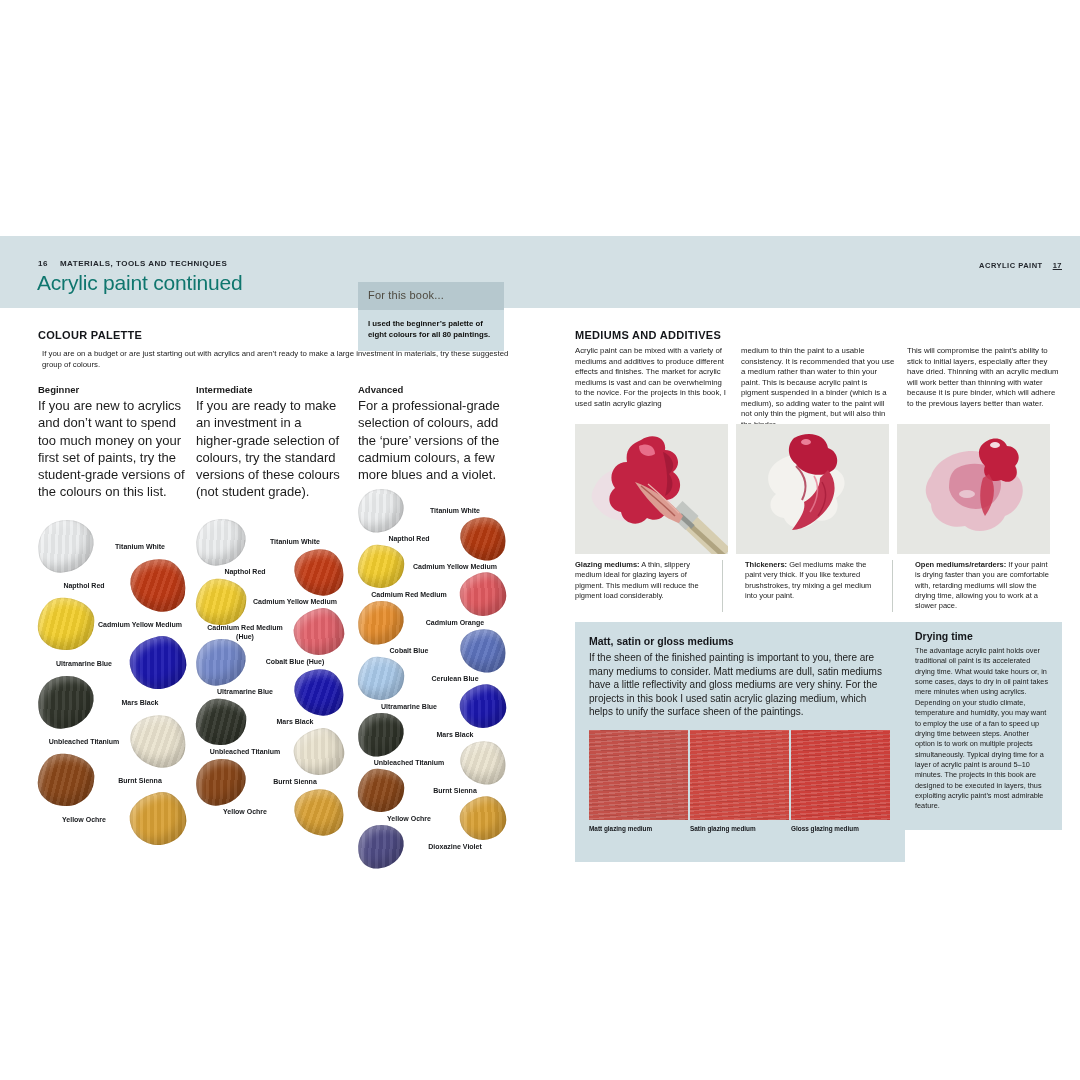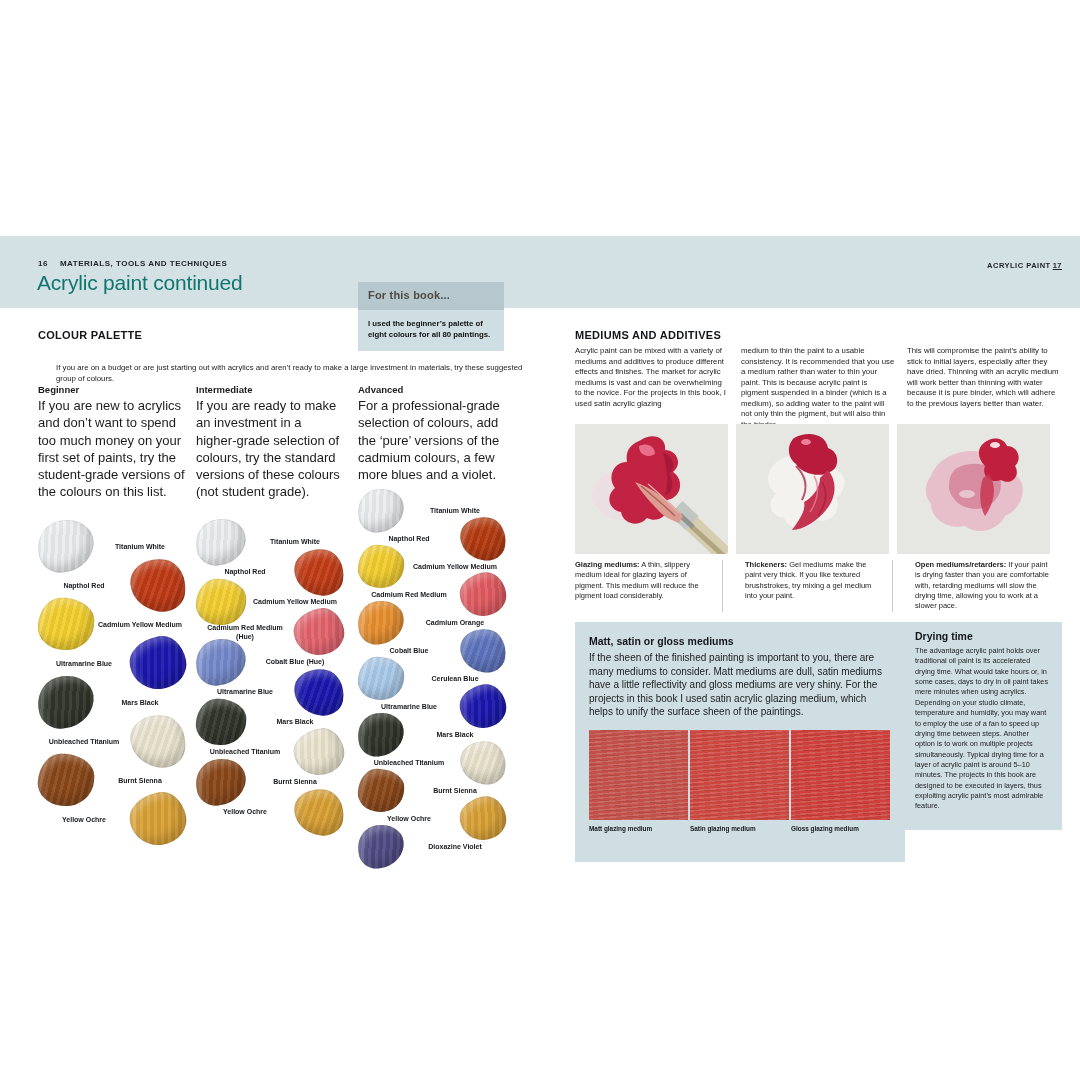"17" .rp-running .pnum { margin-left: 2px -> 10px }
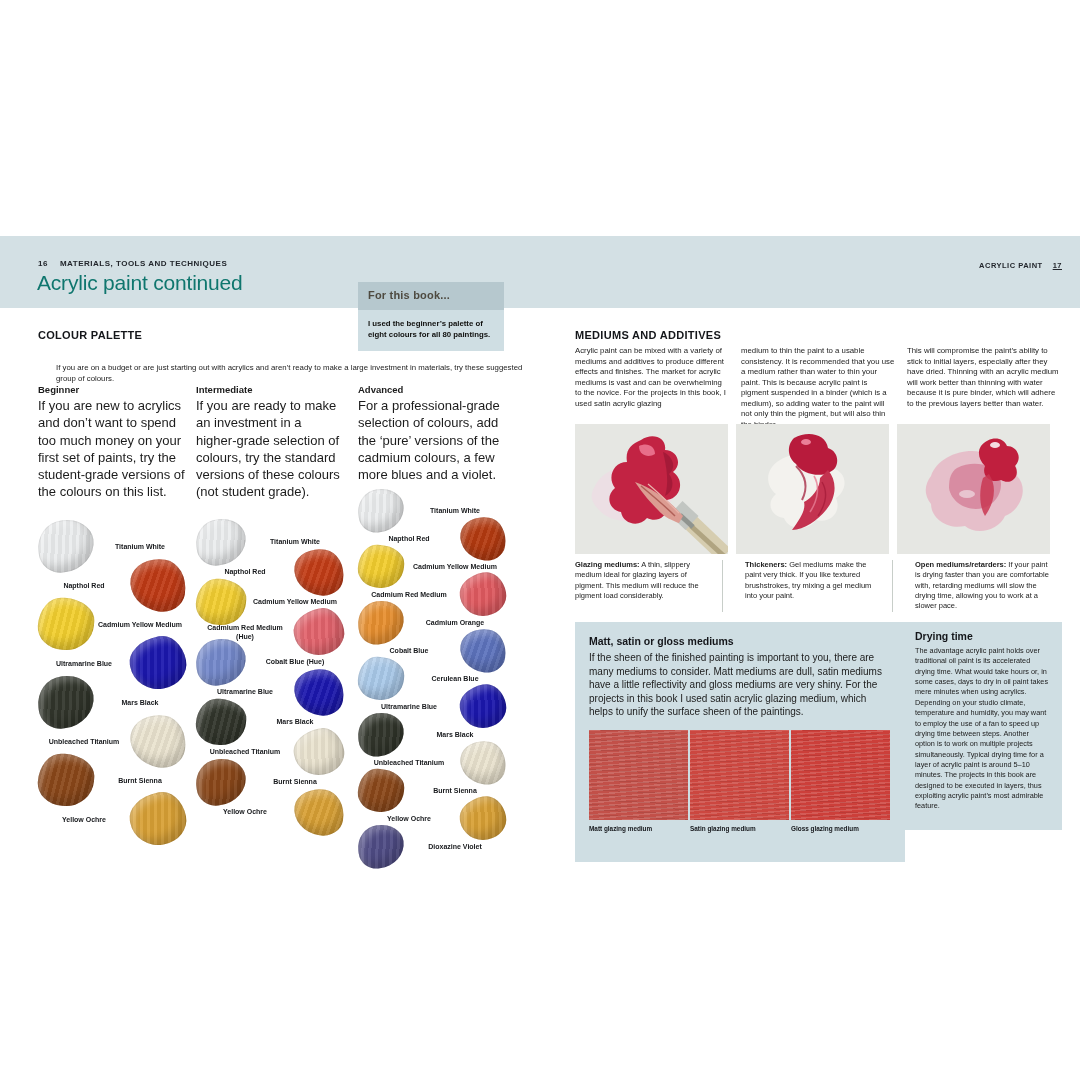"For this book..." .ftb-head { font-weight: bold -> normal }
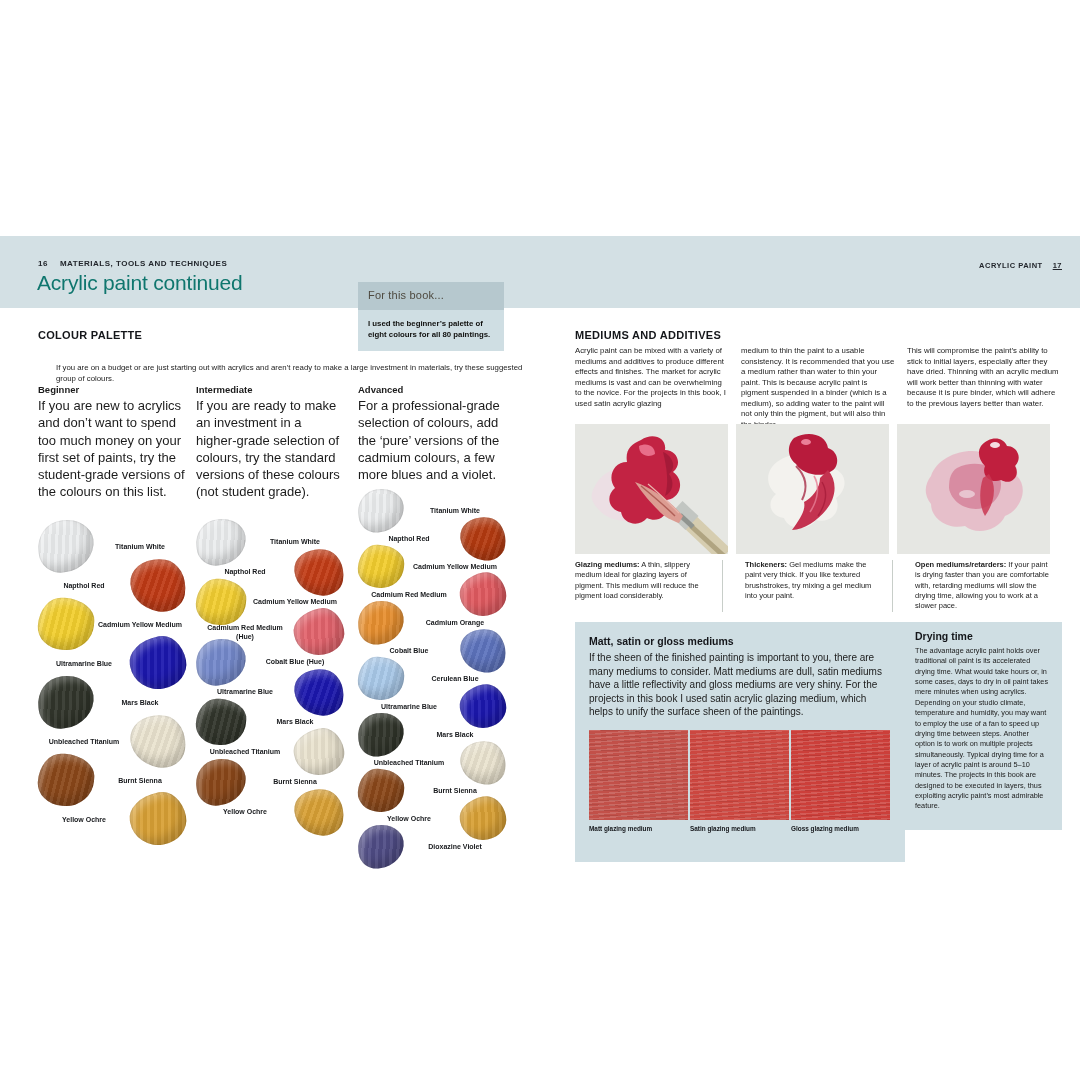"If you are on a" p.cp-intro { margin: 18px -> 4px }
